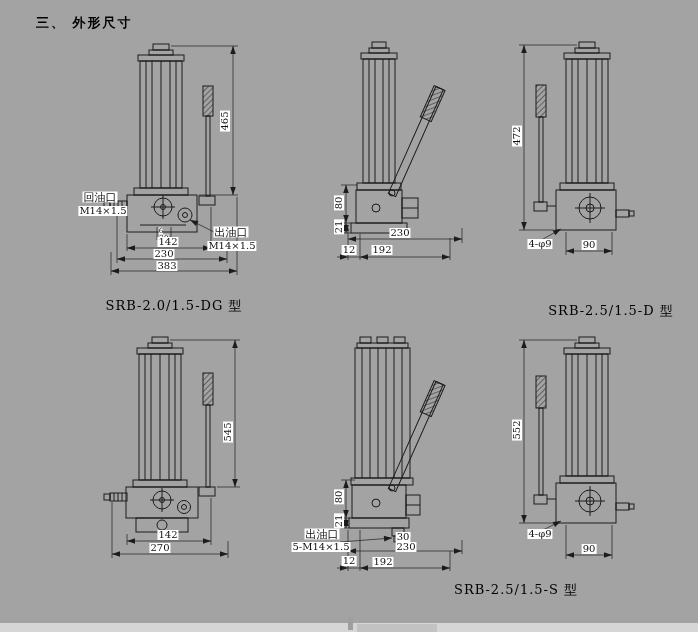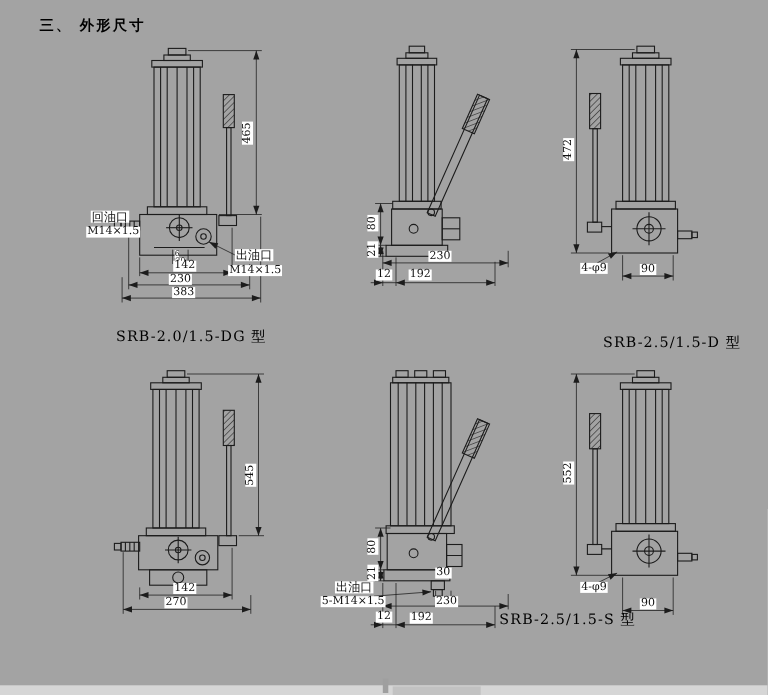"30" div.lbl { top: 521px -> 537px }
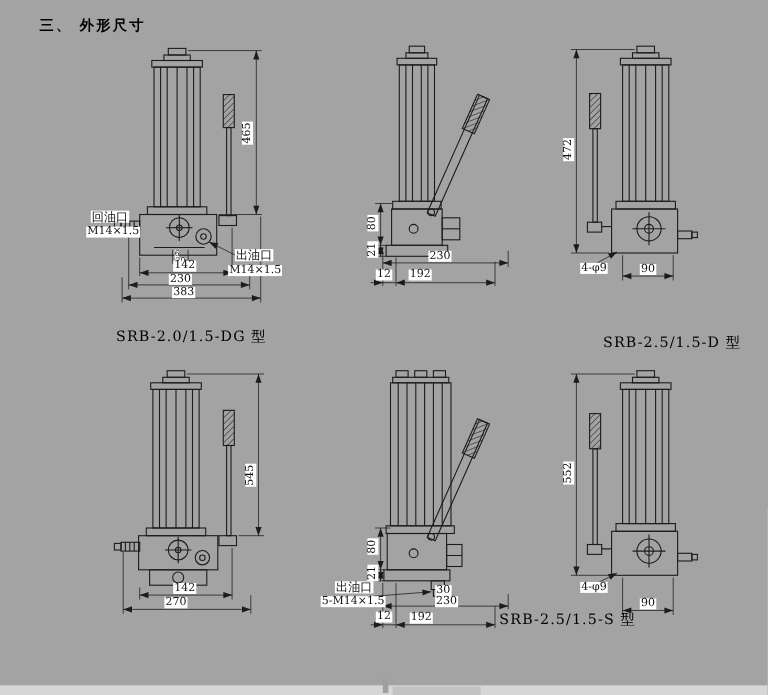"SRB-2.5/1.5-S 型" div.caption { top: 563px -> 590px }
